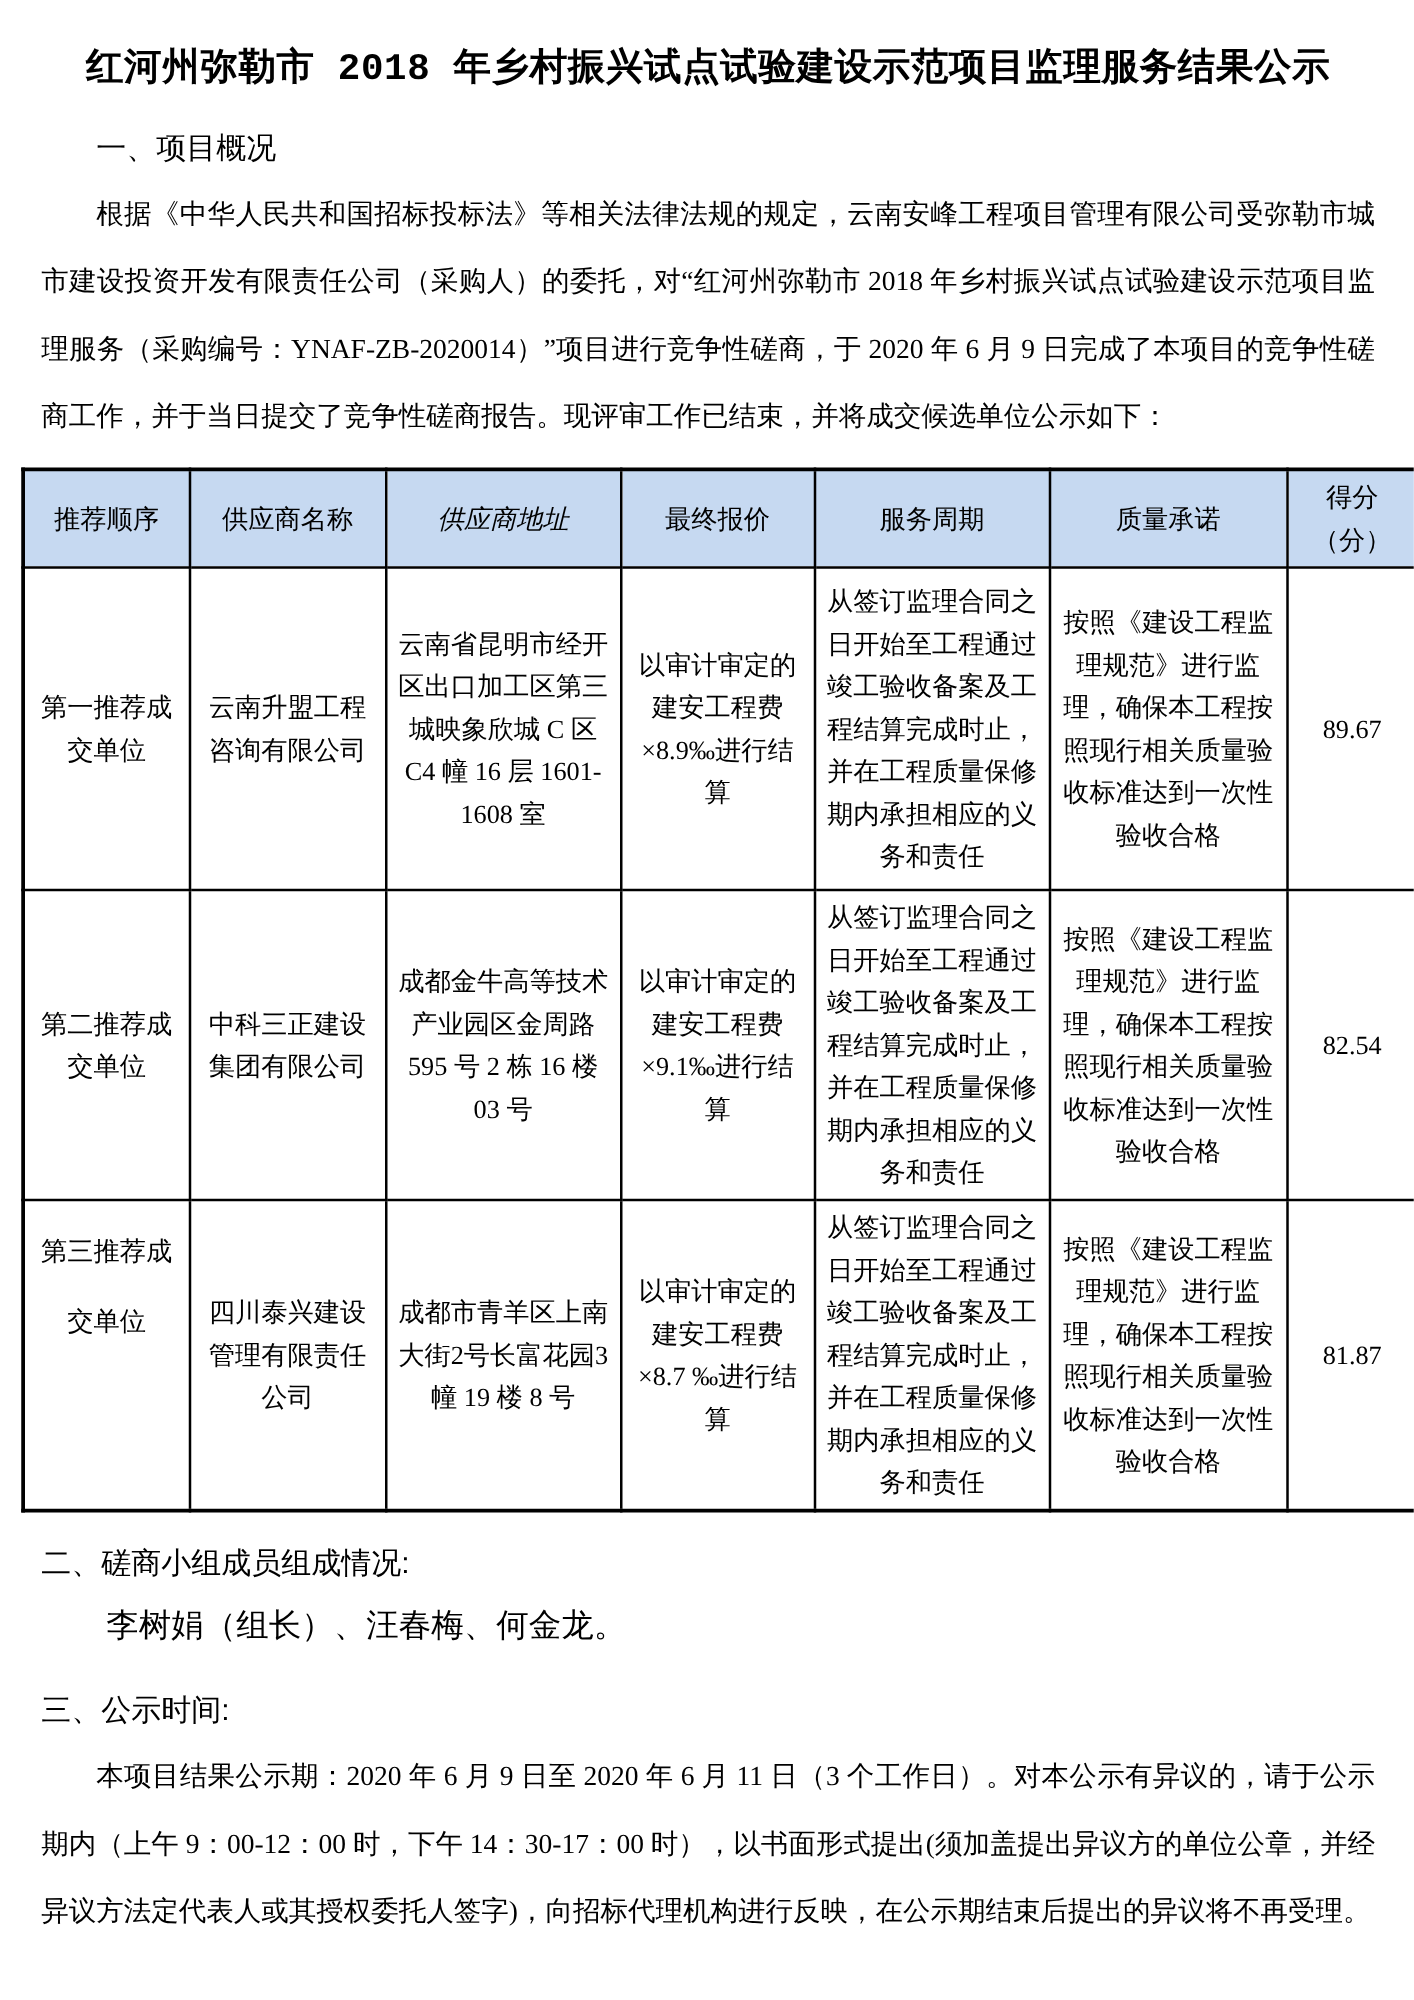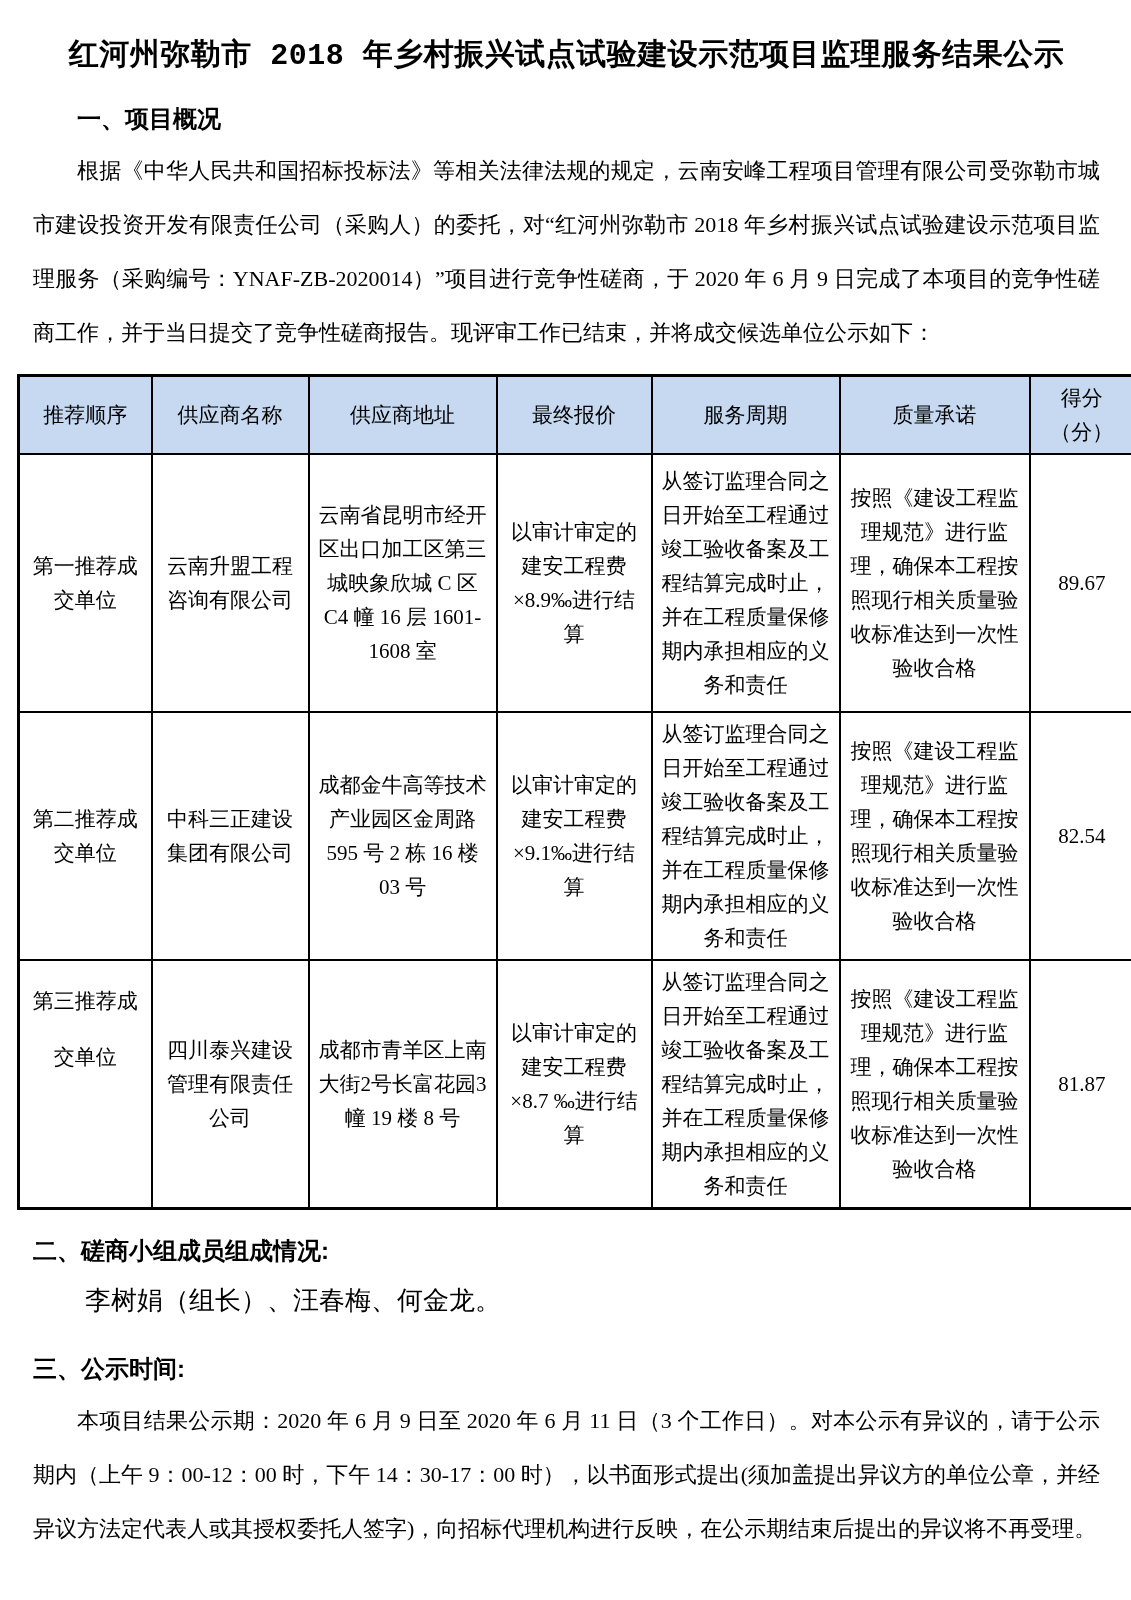"一、项目概况" .sec-heading { font-weight: bold -> normal }
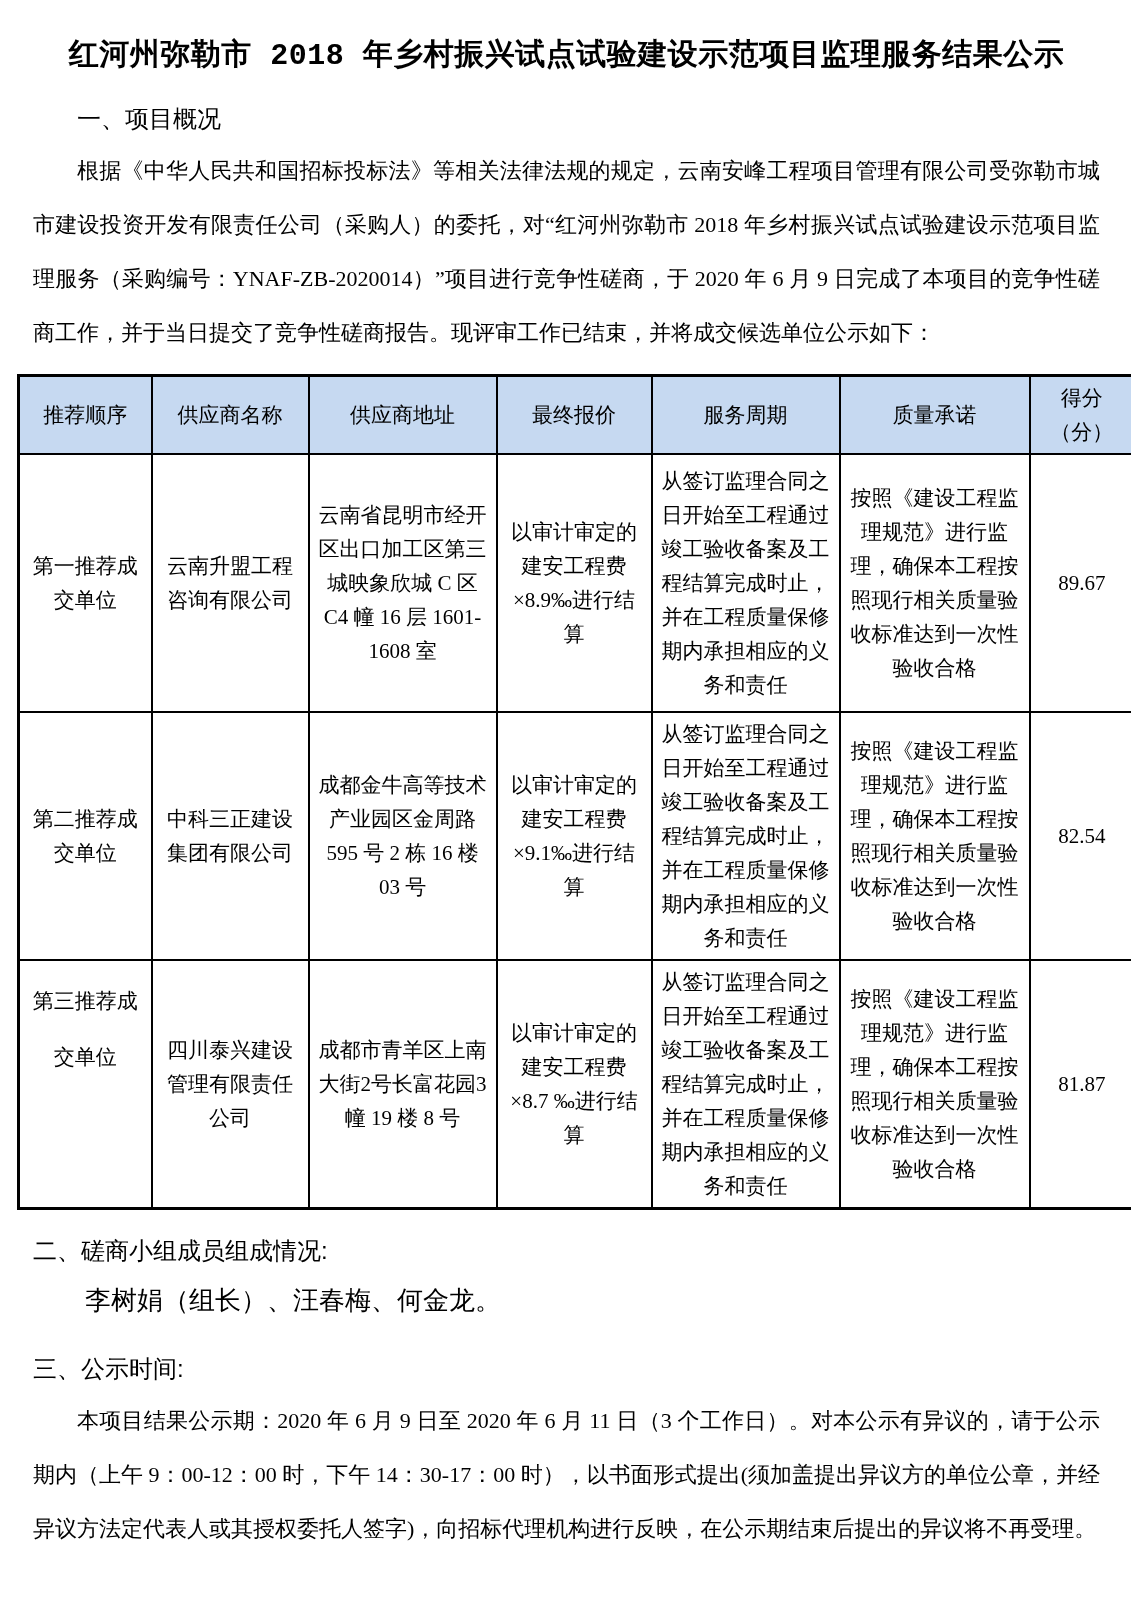"供应商地址" th.c3 { font-style: none -> italic }
